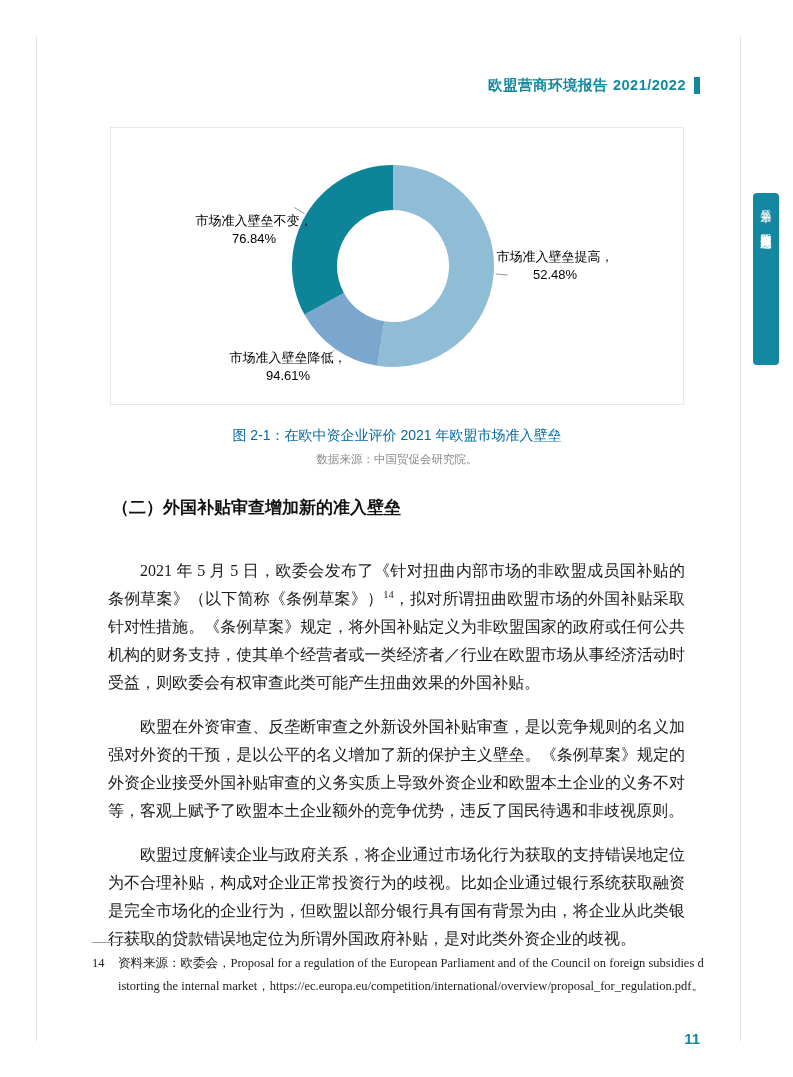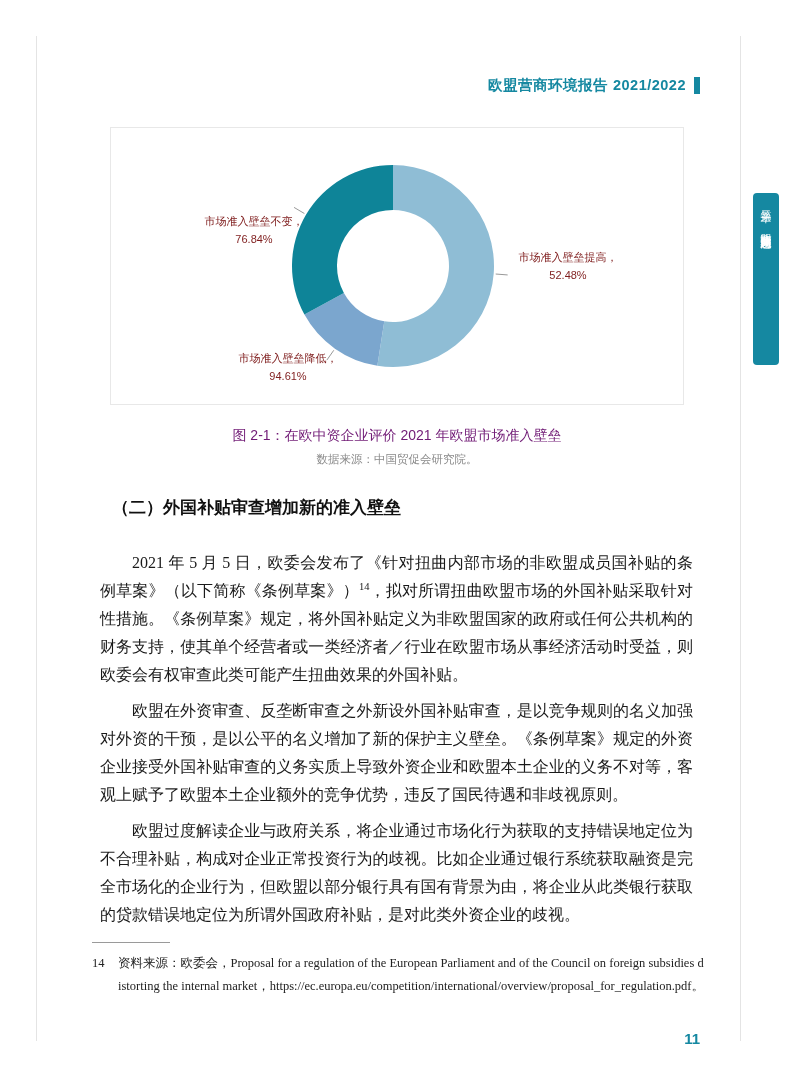"市场准入壁垒不变，" .chart-label { color: #7f1d1d -> #000000; font-size: 11px -> 13px }
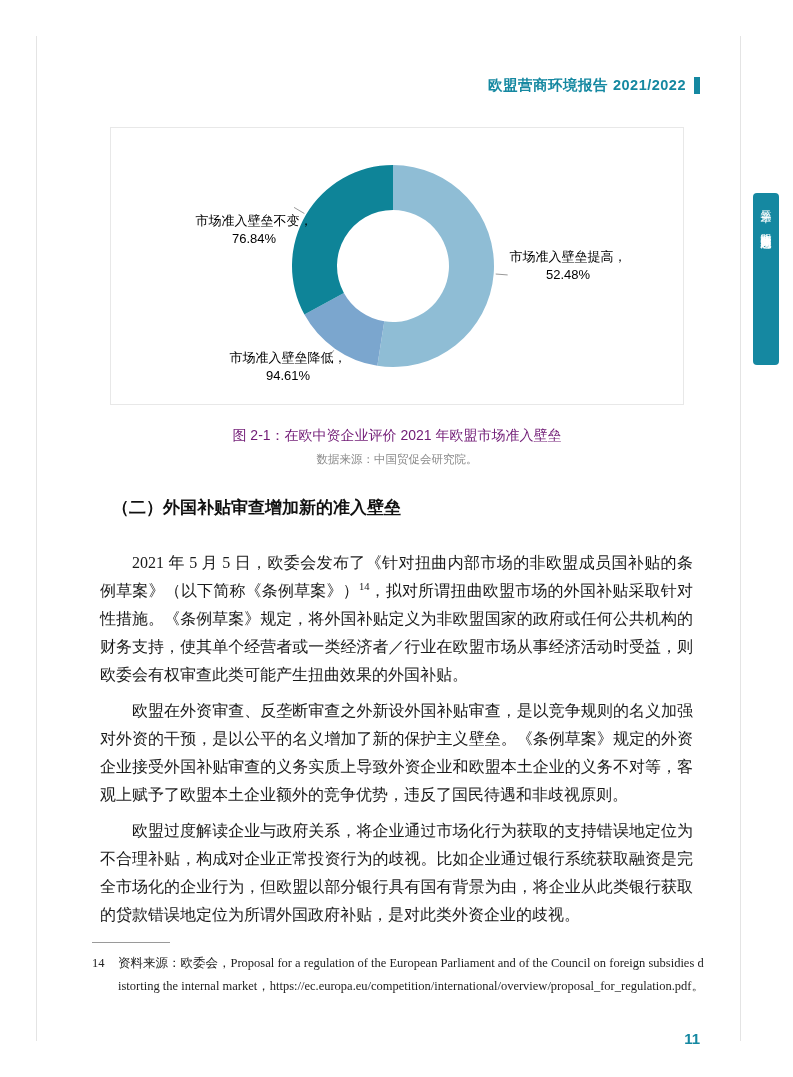"市场准入壁垒提高，" .chart-label.l-increase { left: 382px -> 369px }
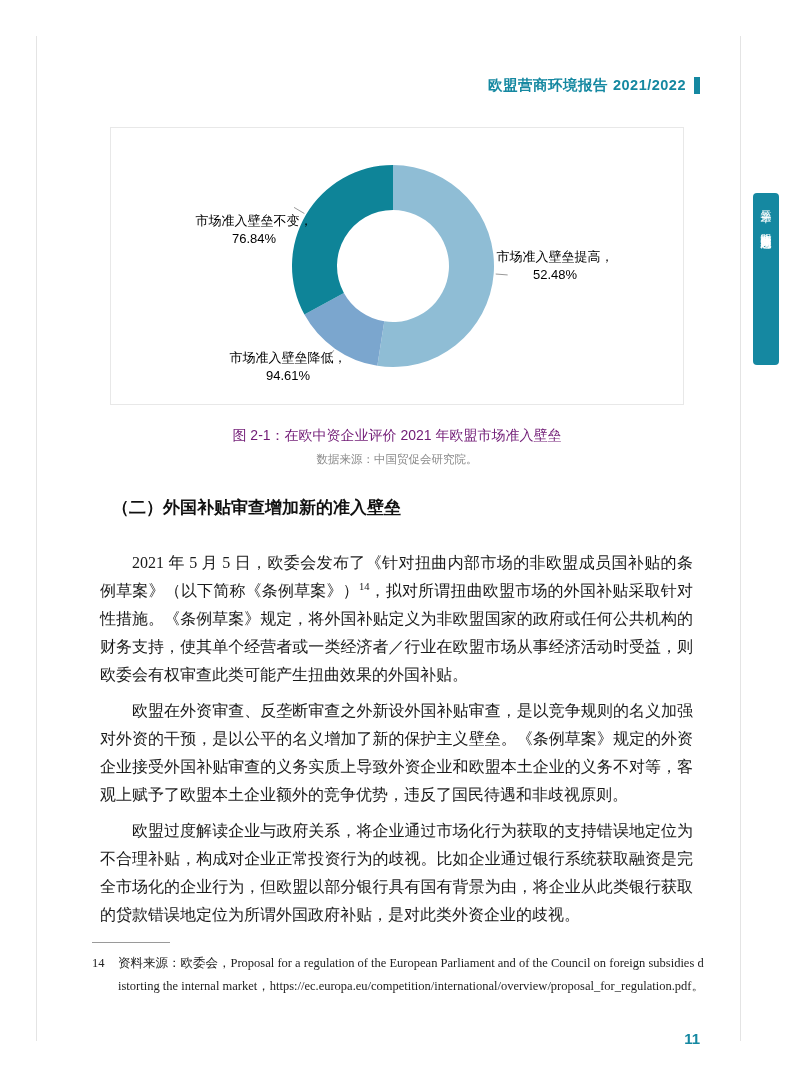"图 2-1：在欧中资企业评价 2021 年欧盟市场准入壁垒" .figure-caption { color: #701a75 -> #0369a1 }
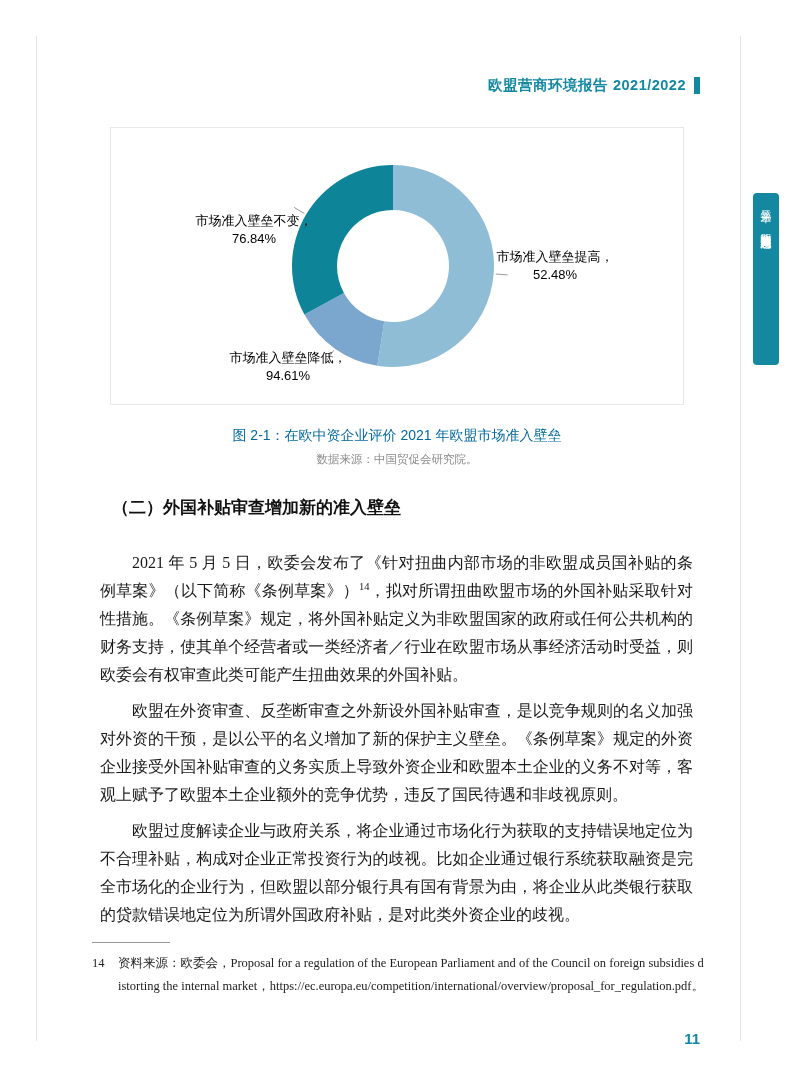"2021 年 5 月 5" .body-text p { margin: 8px -> 16px }
